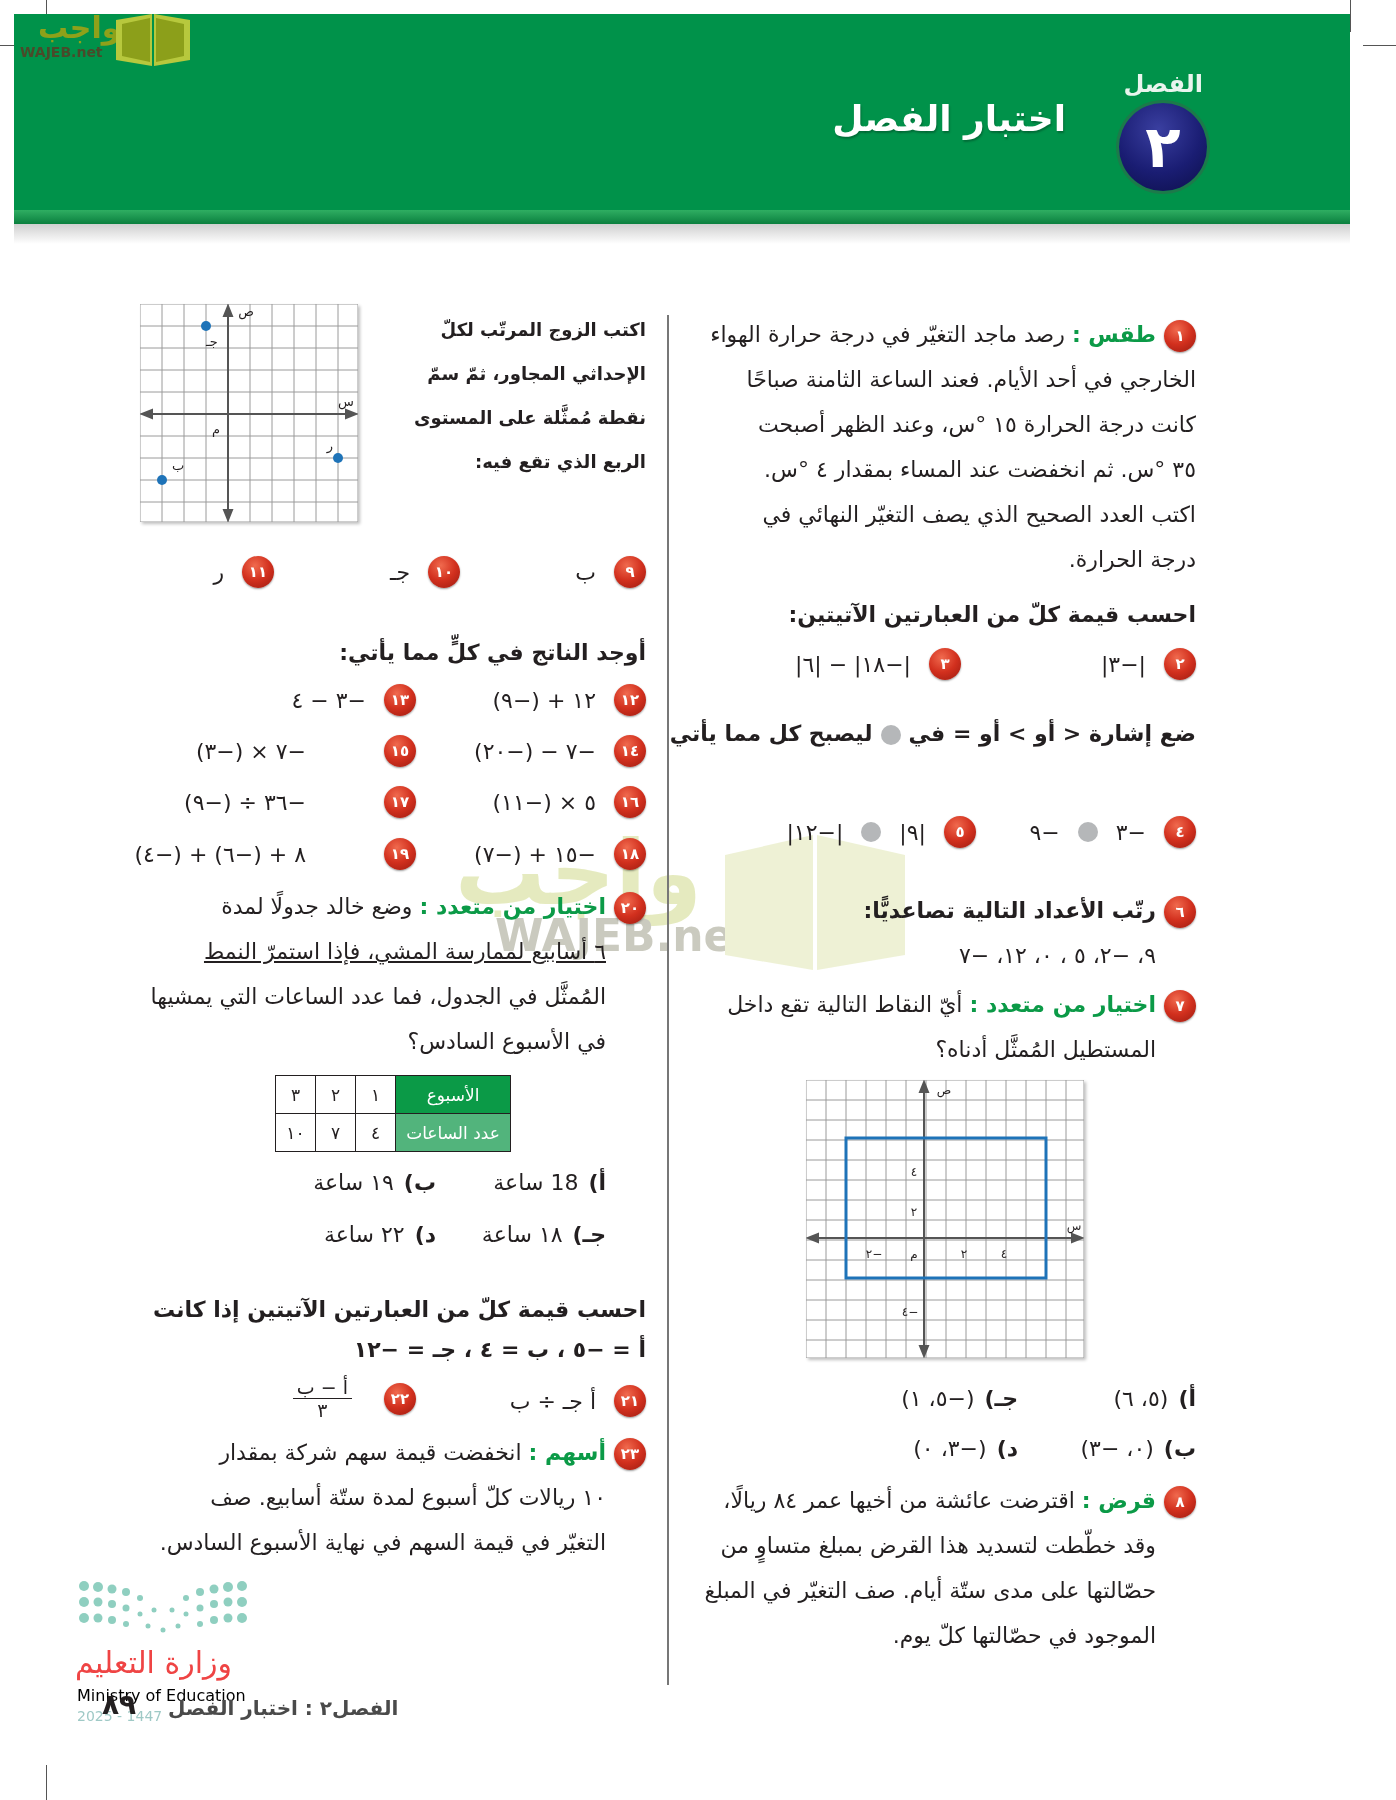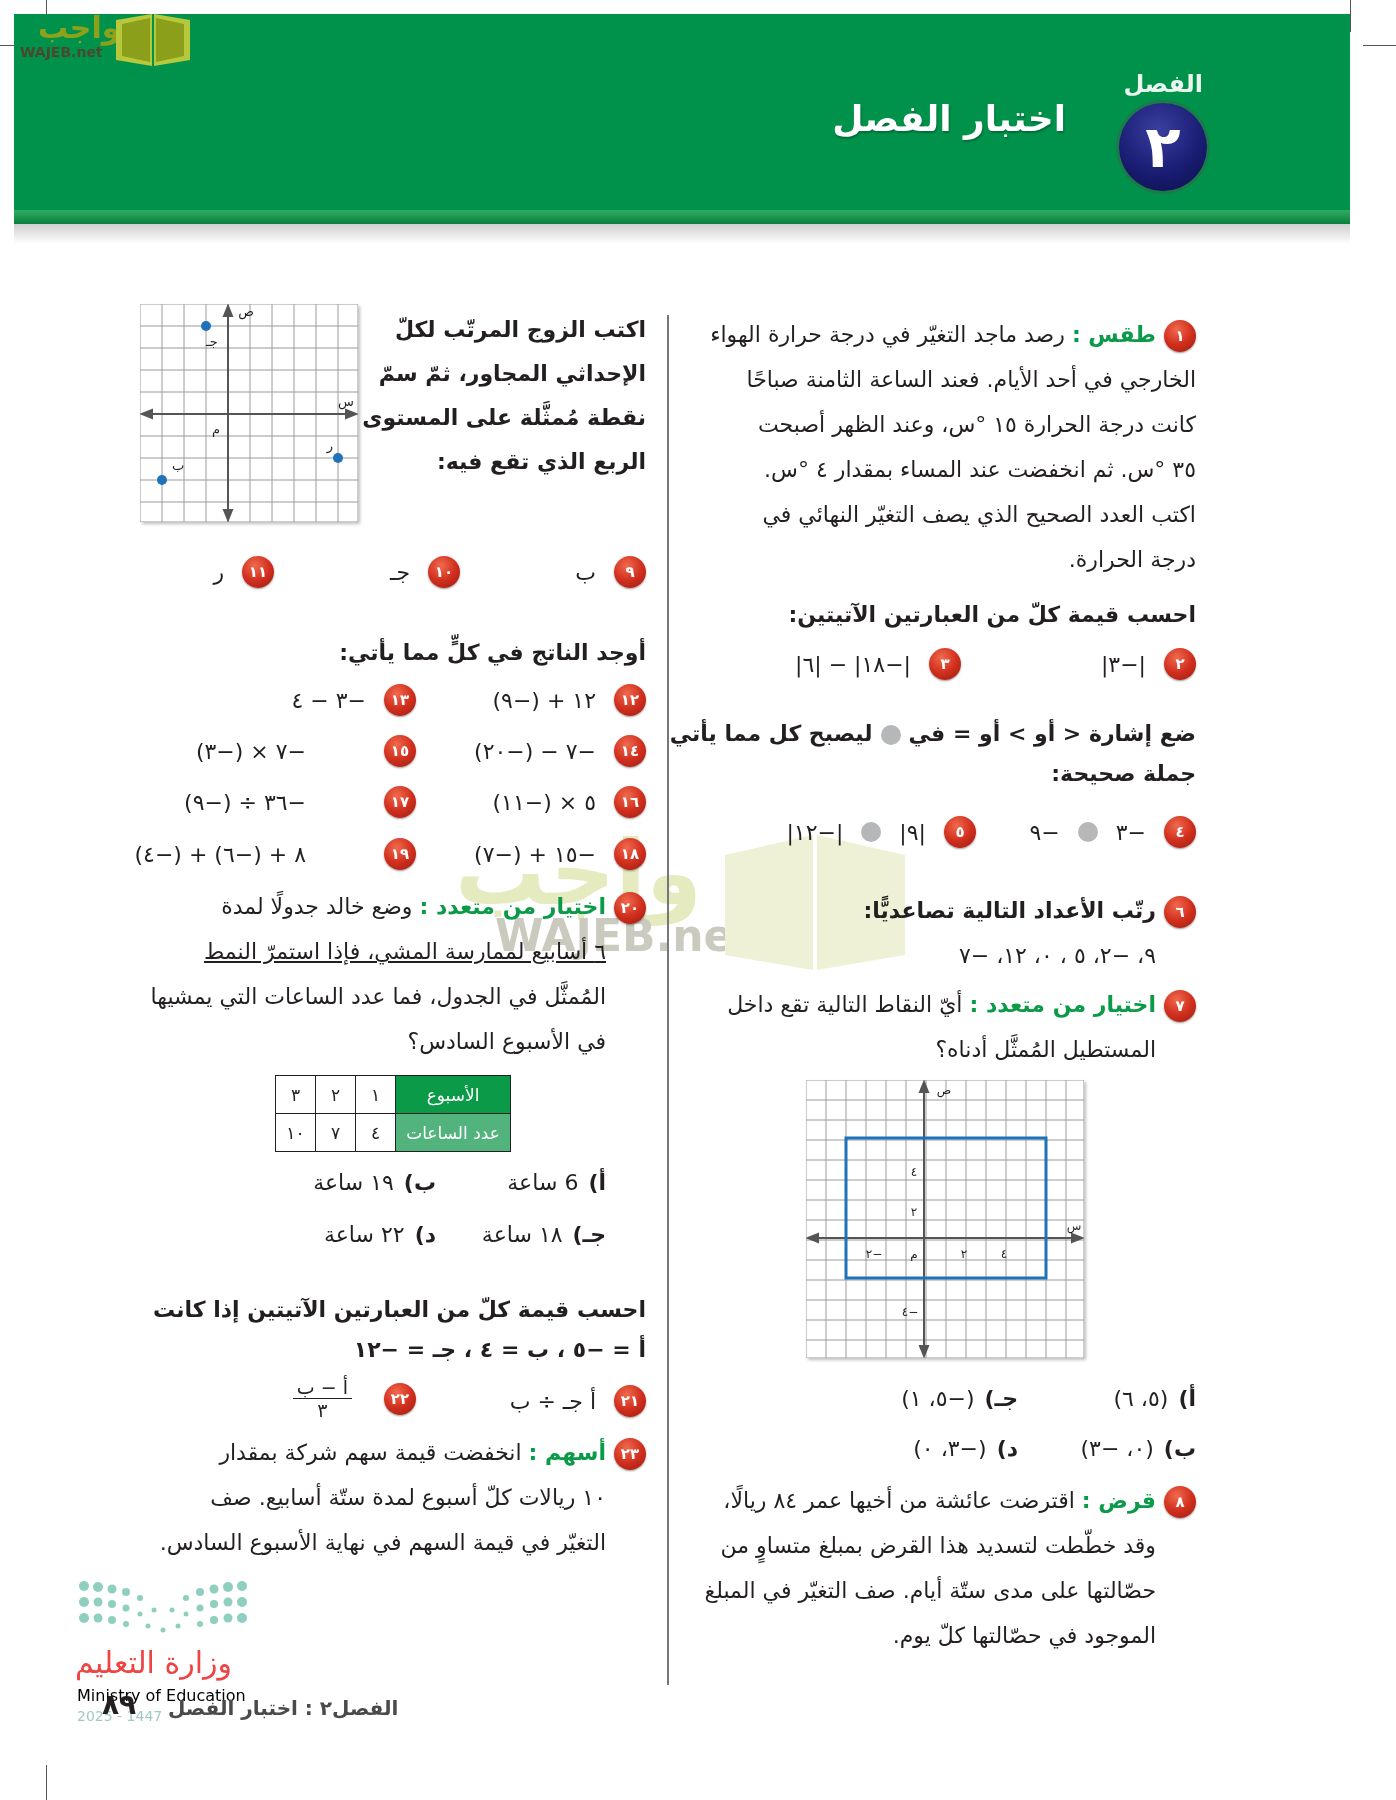"اكتب الزوج المرتّب لكلّ" div.txt { font-size: 22px -> 18px }
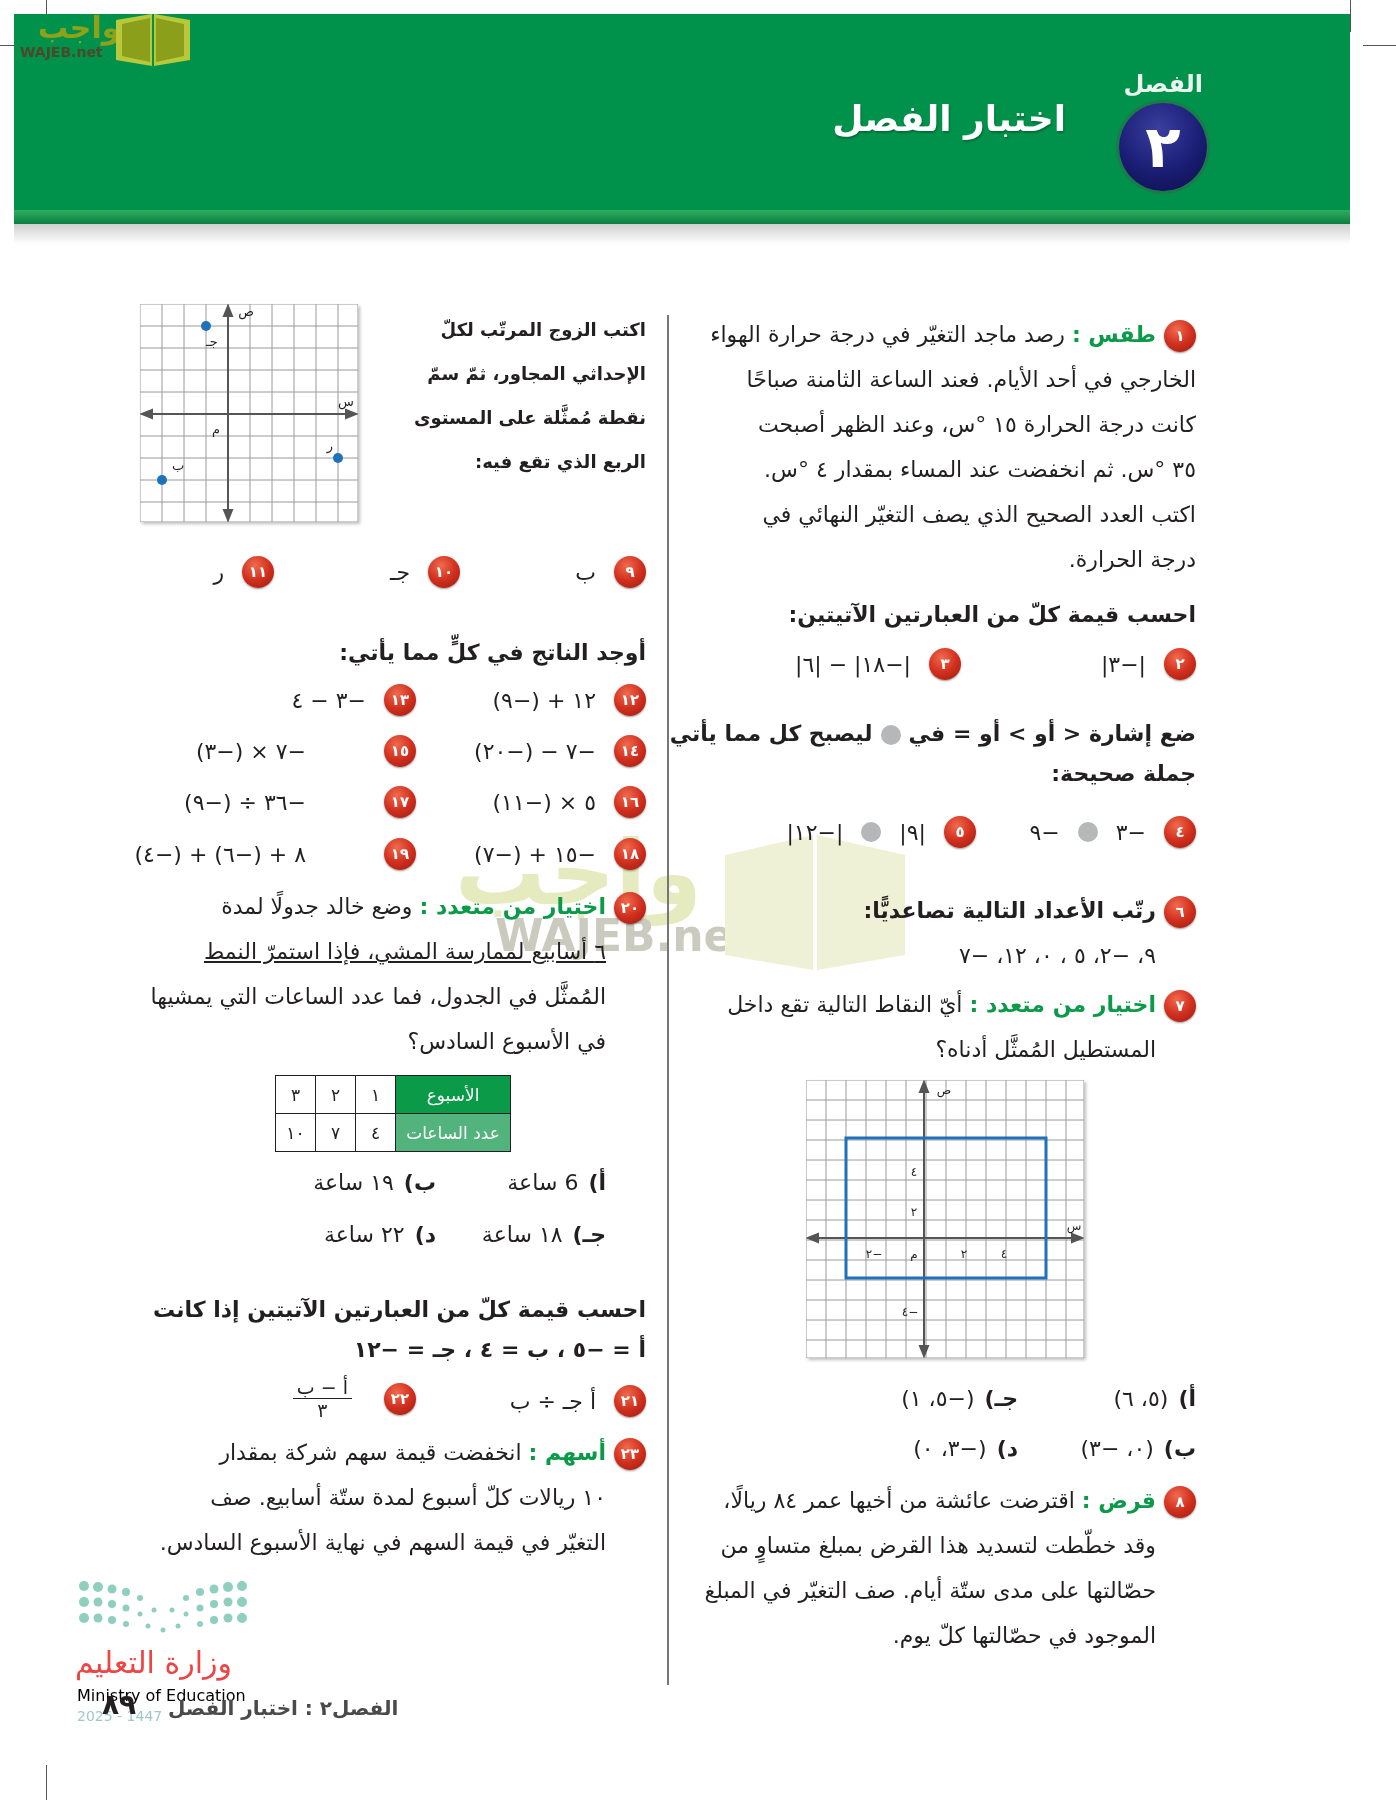"جملة صحيحة:" div { html: <div>جملة صحيحة:</div> -> none }
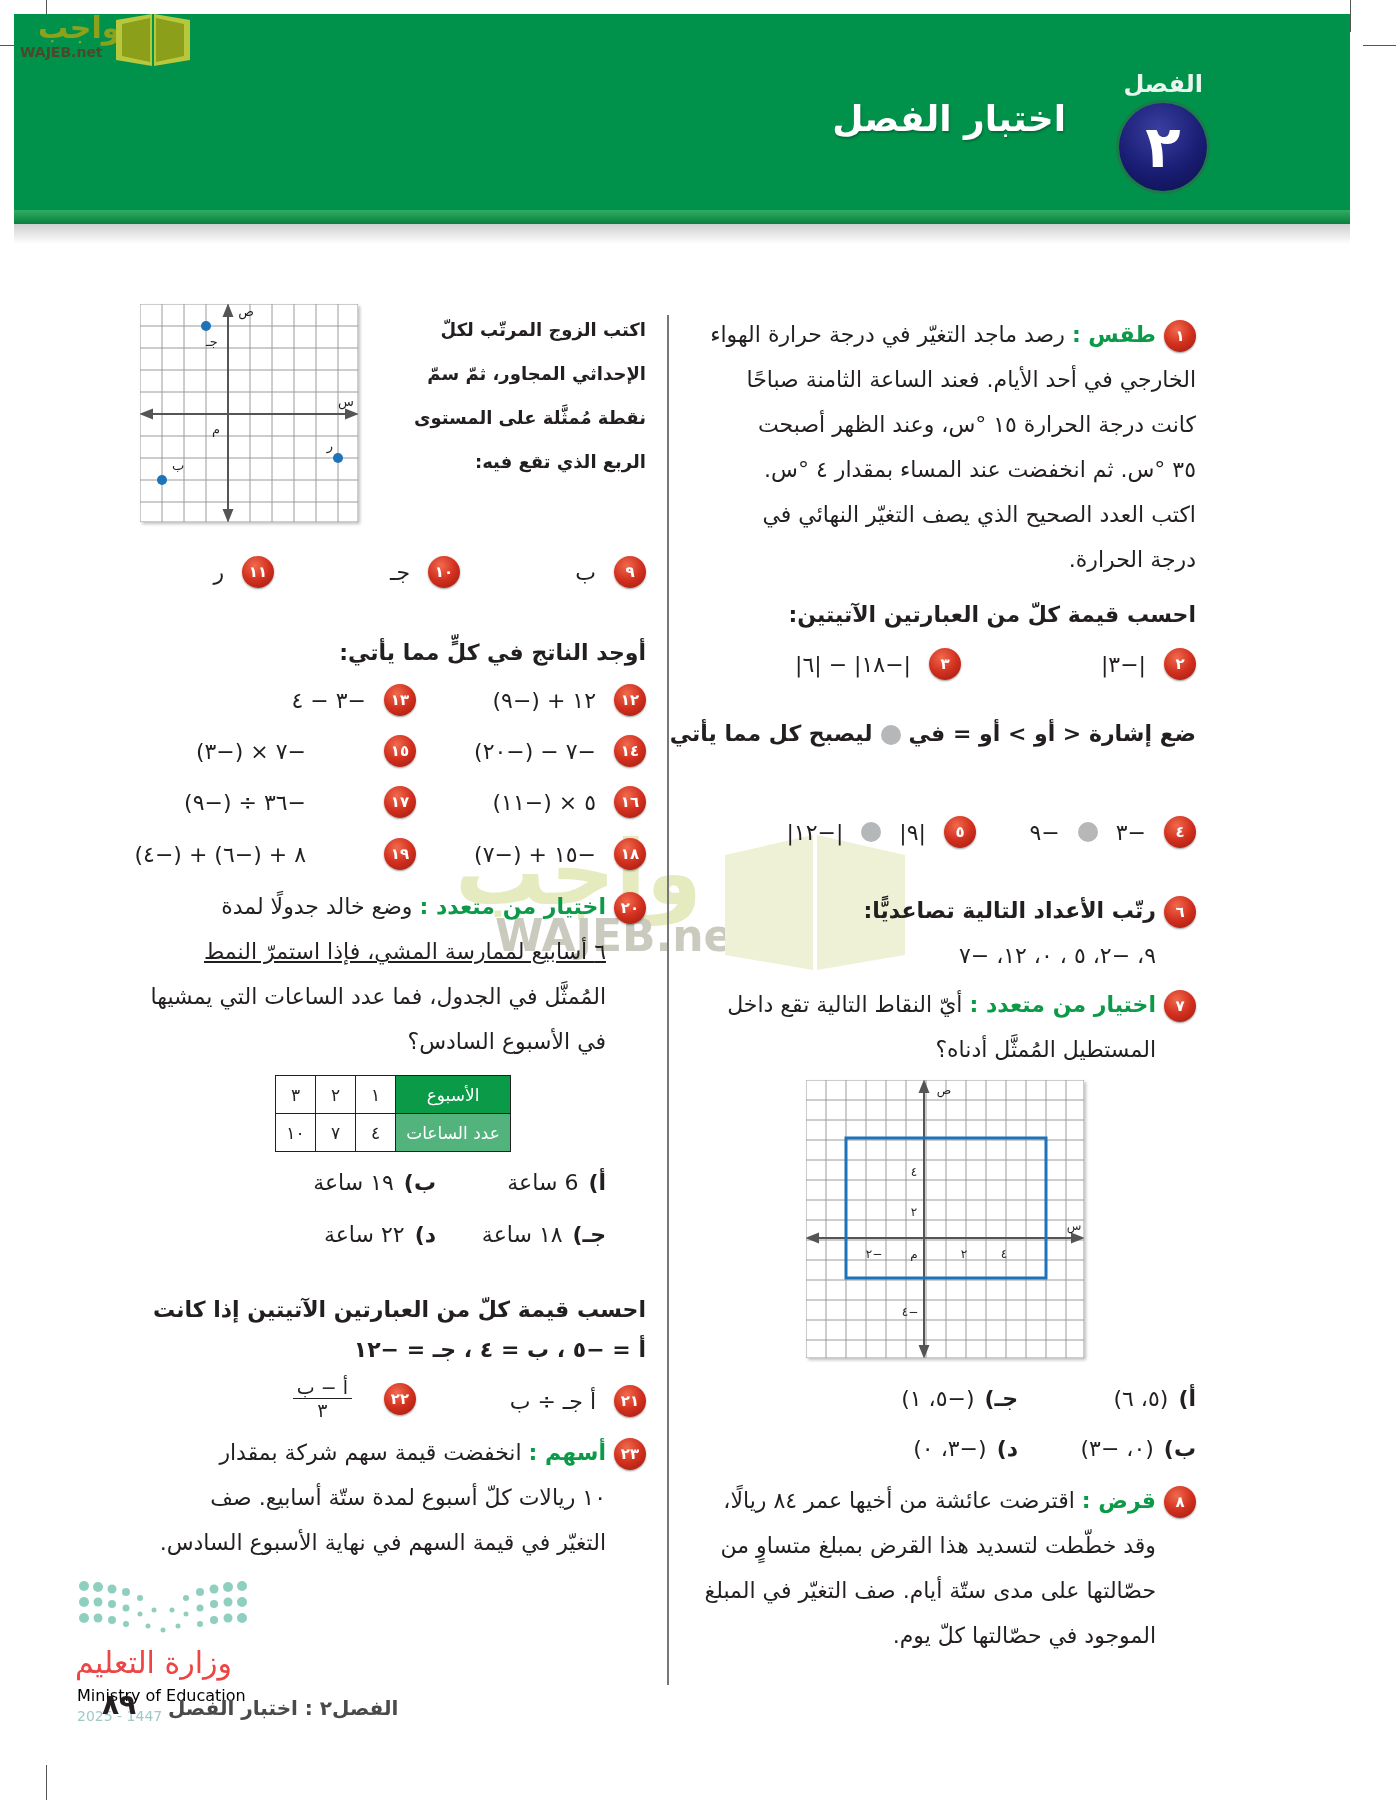"6 ساعة" span { text: 6 -> 18 }
